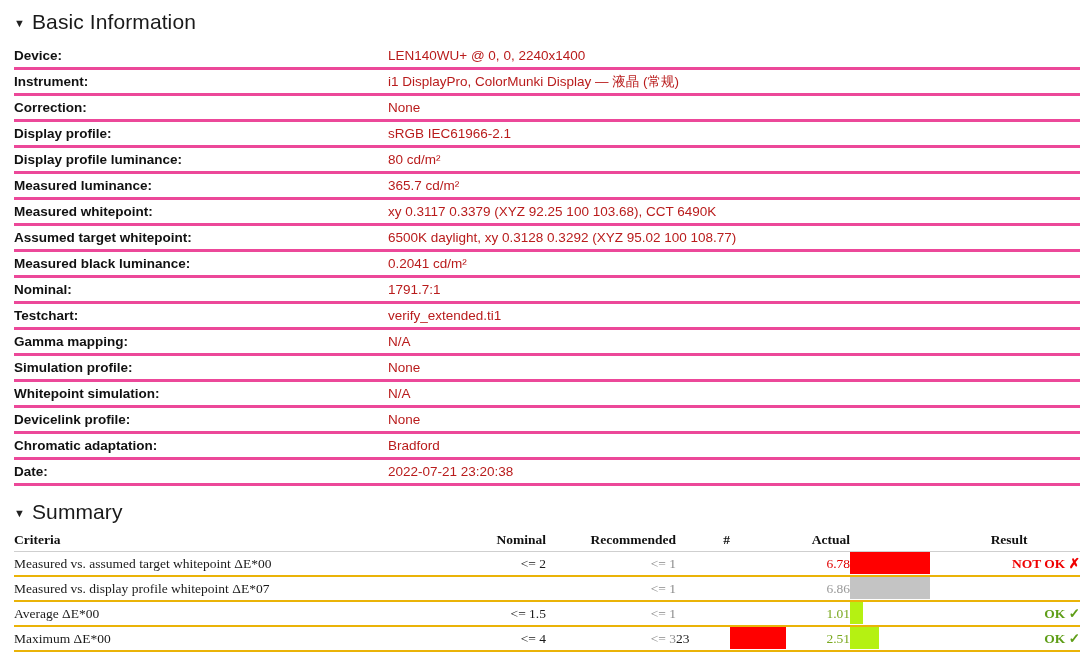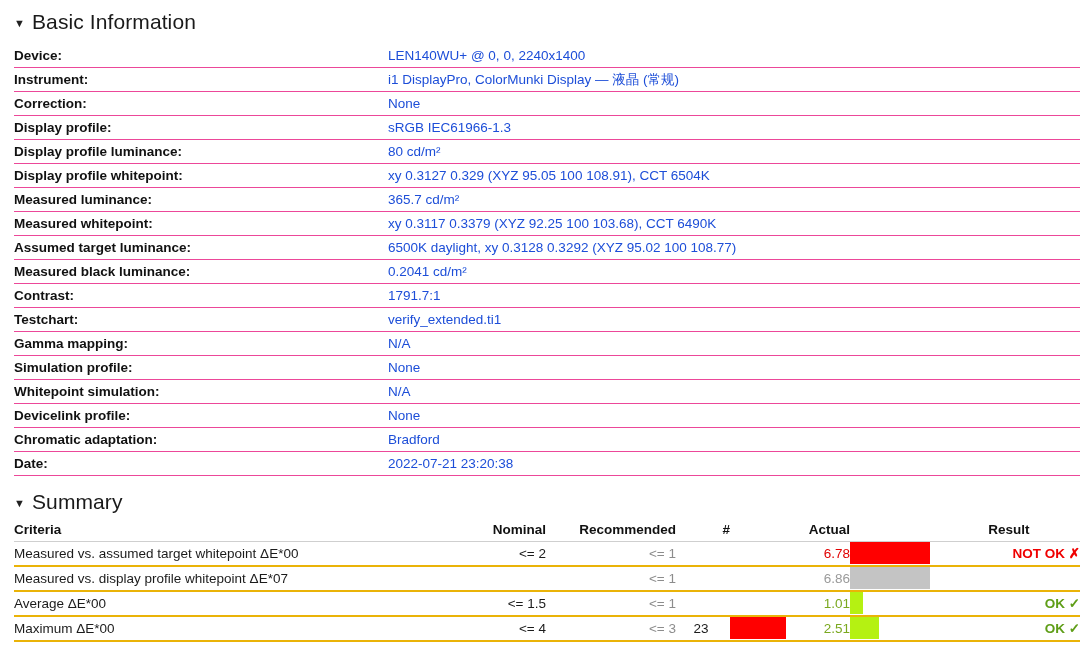"Device:" .info-table td { border-bottom: 1px solid #ec4899 -> 3px solid #ec4899 }
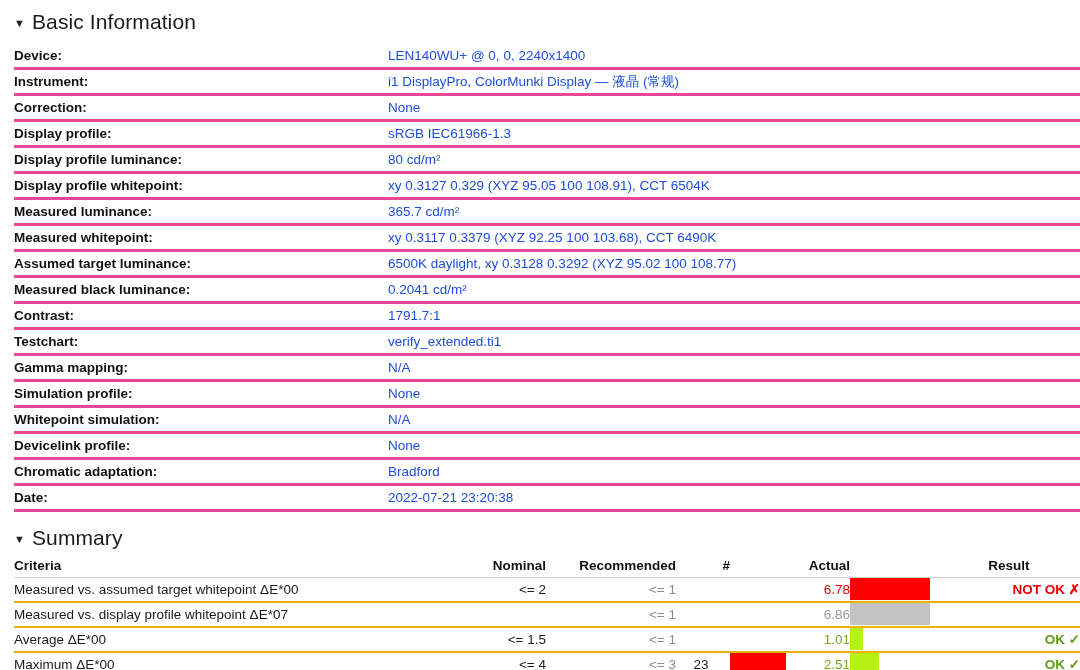"LEN140WU+ @ 0, 0, 2240x1400" .info-table td.v { color: #1d4ed8 -> #b91c1c }
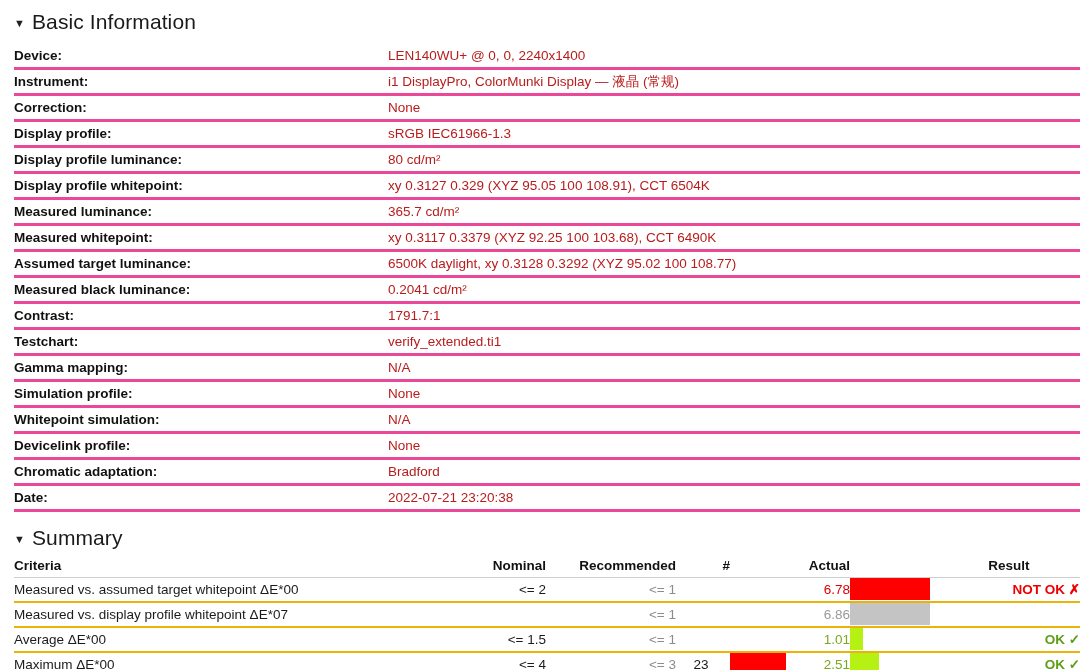"sRGB IEC61966-1.3" td.v { text: IEC61966-1.3 -> IEC61966-2.1 }
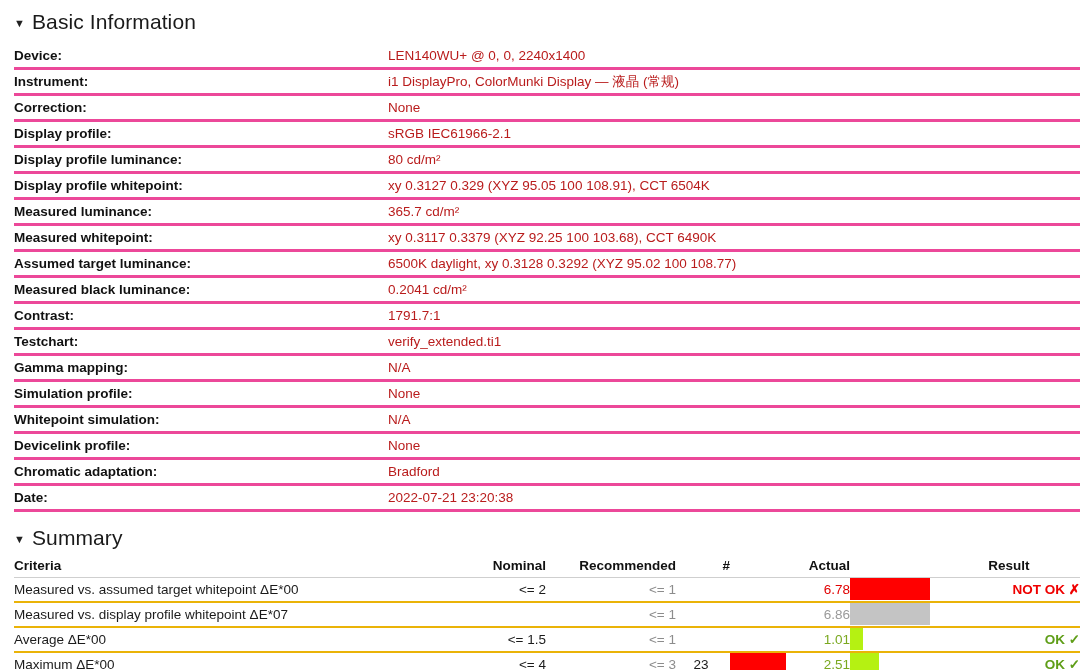"Display profile whitepoint:" tr { html: <tr> <td>Display profile whitepoint:</td> <td>xy 0.3127 0.329 (XYZ 95.05 100 108.91), CCT 6504K</td> </tr> -> none }
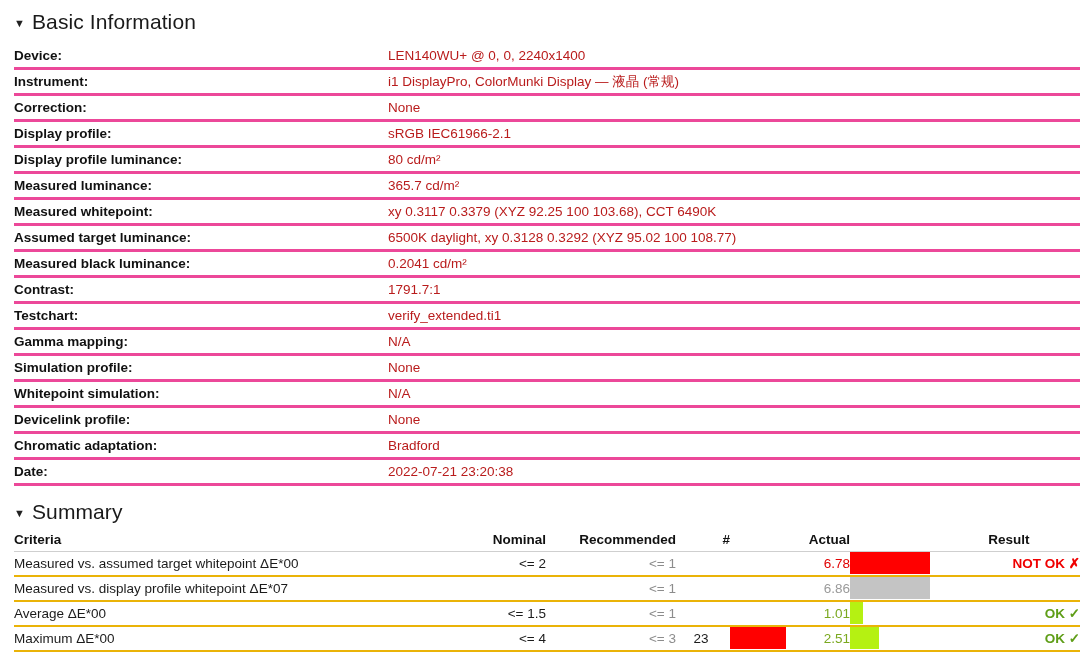"Assumed target luminance:" td.k { text: luminance -> whitepoint }
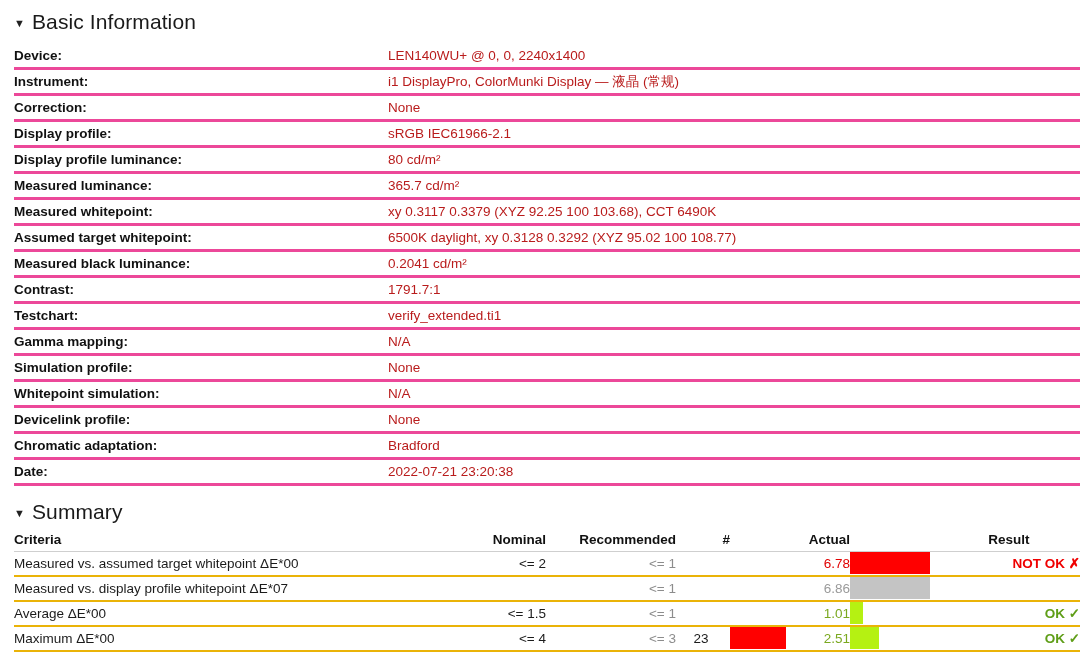"Contrast:" td.k { text: Contrast -> Nominal }
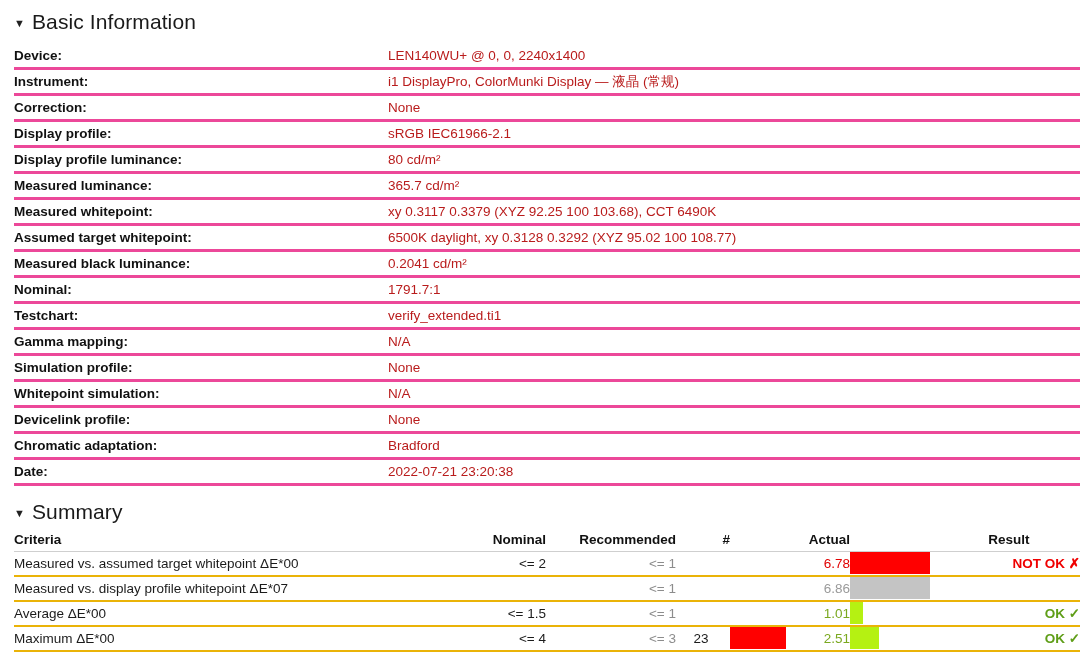"Criteria" .sum-table { font-family: none -> Liberation Serif, serif }
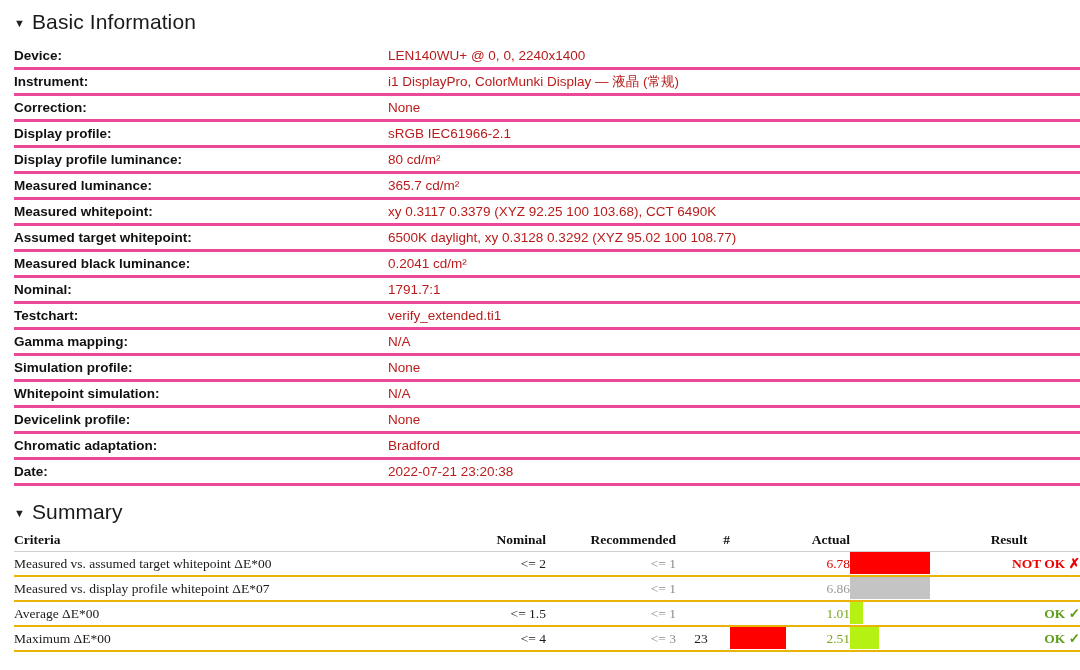"23" .sum-table td.hash { text-align: center -> left }
